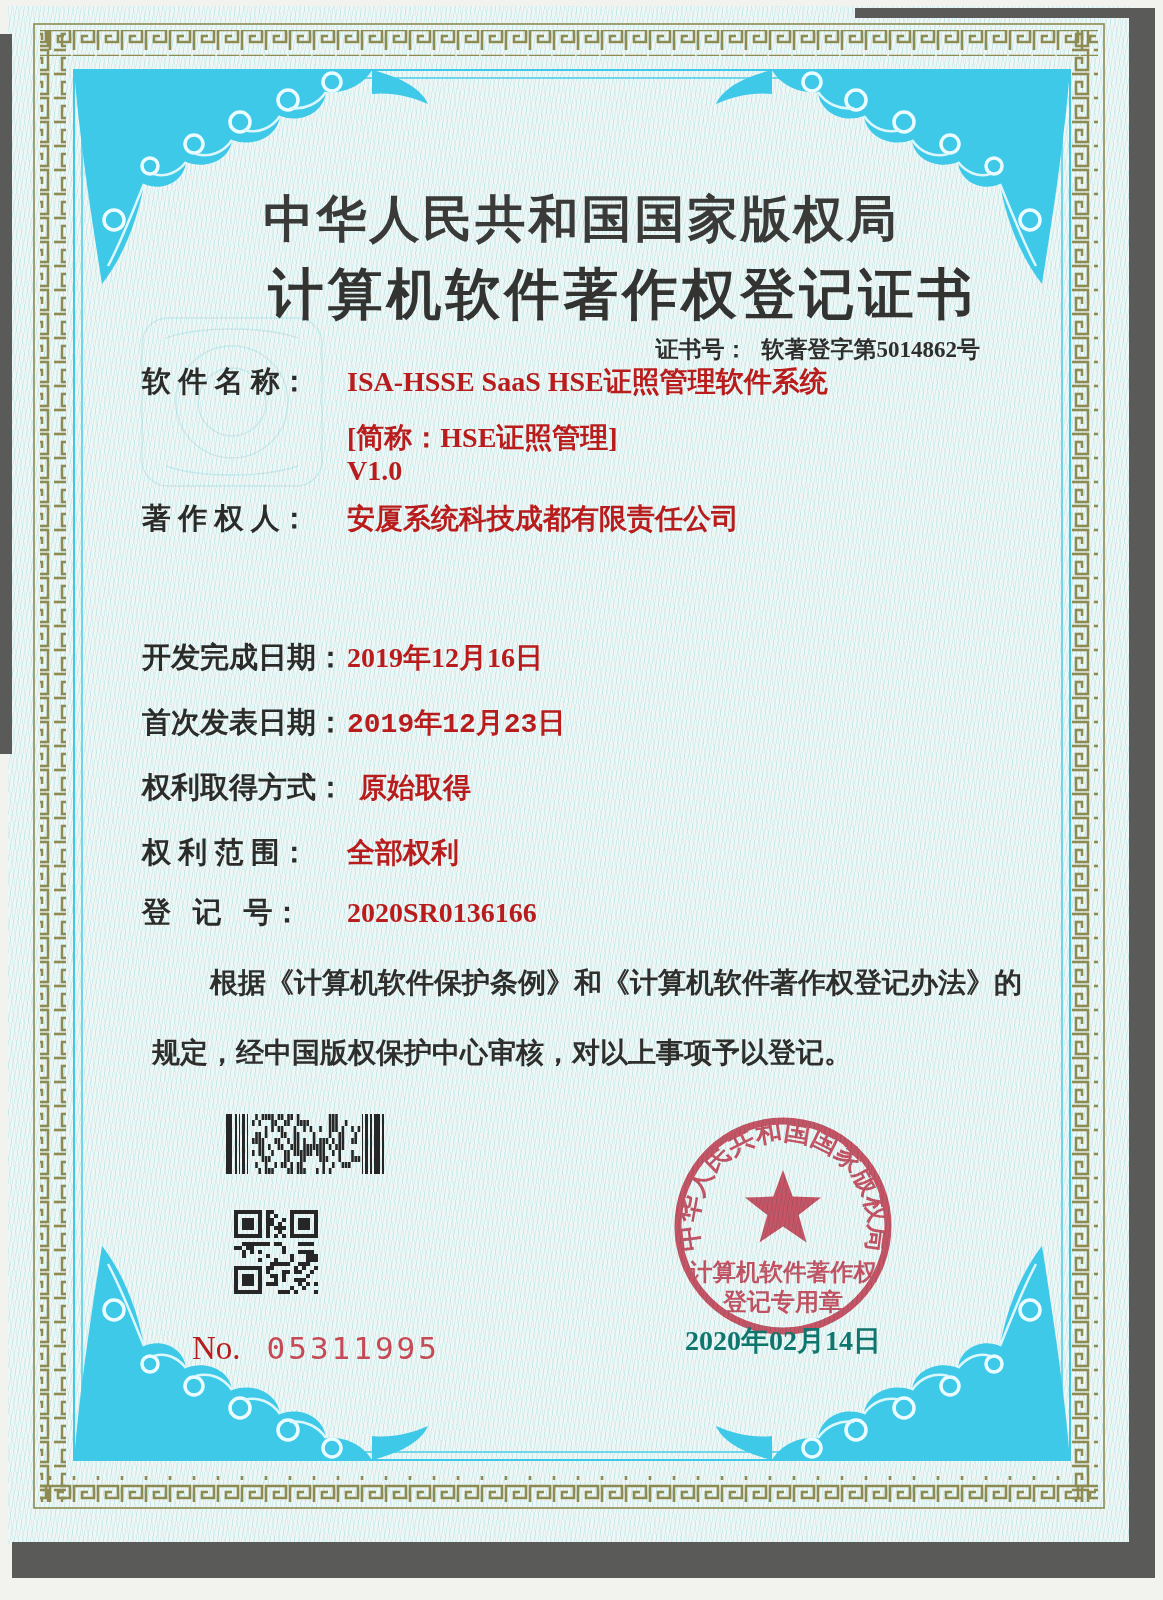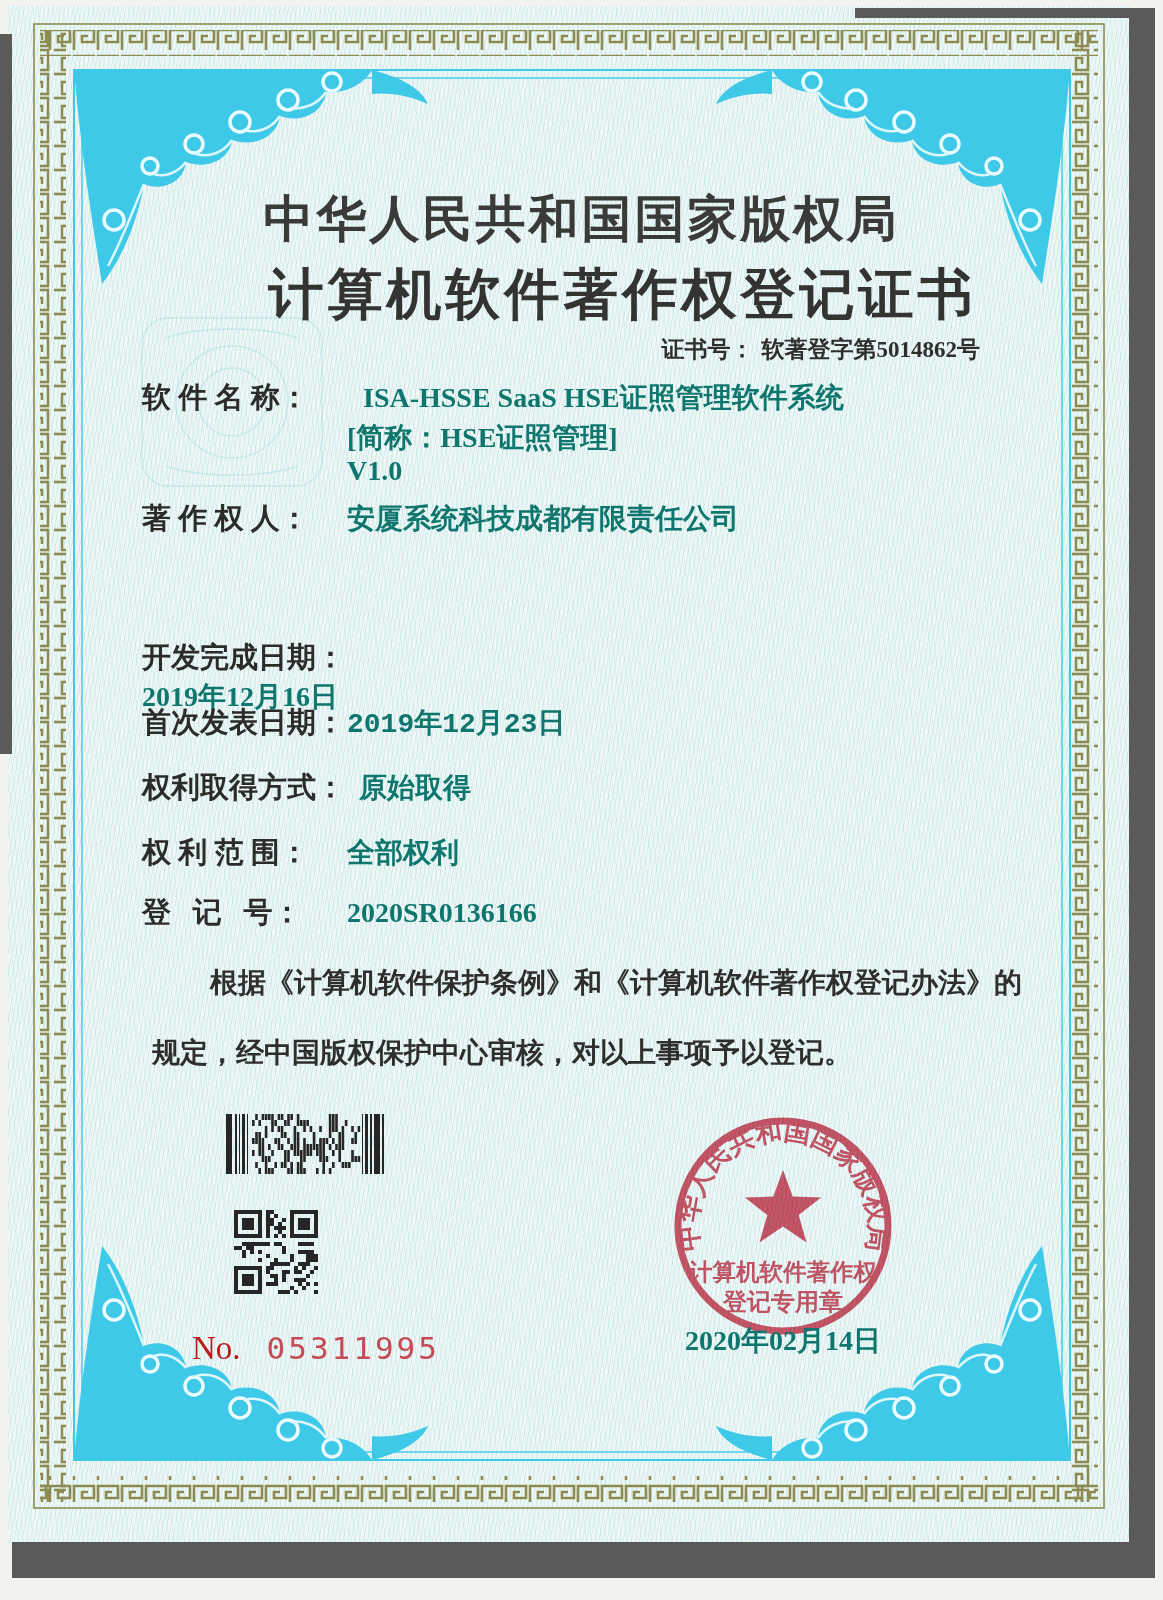"软著登字第5014862号" .certno span { margin-left: 8px -> 14px }
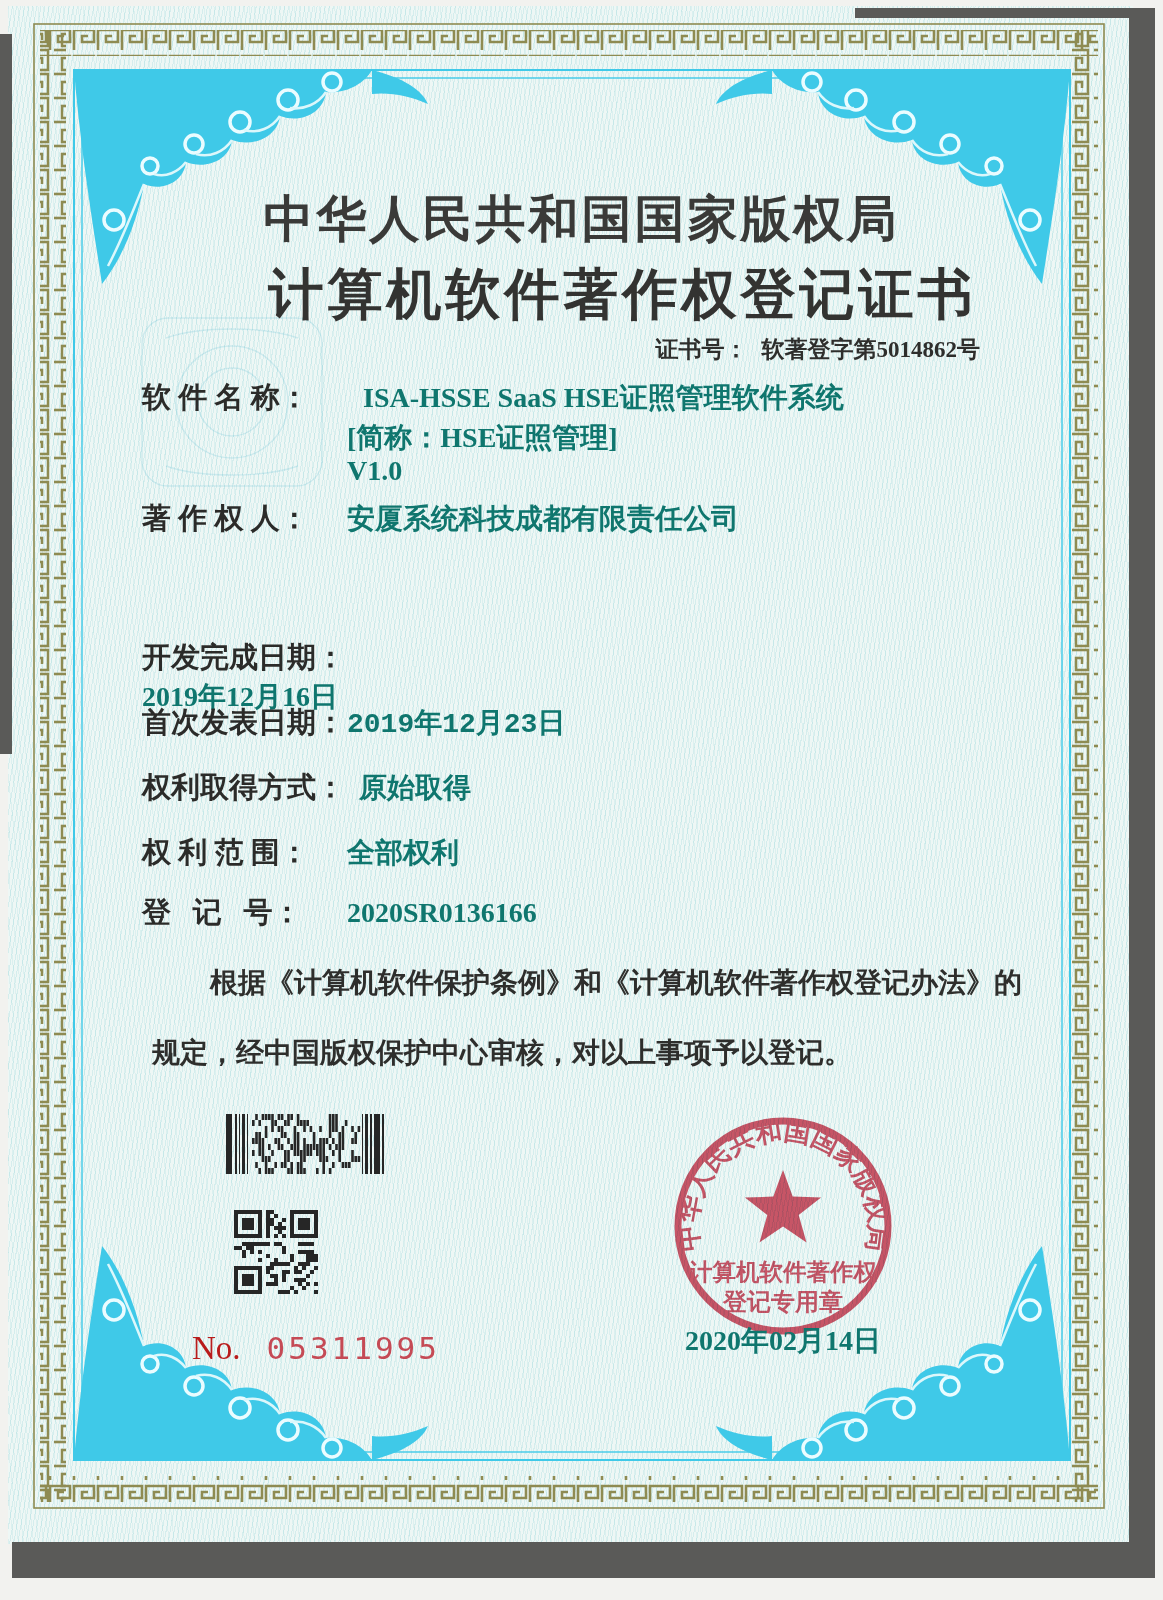"软 件 名 称：" .r0 { gap: 16px -> none; top: 378px -> 362px }
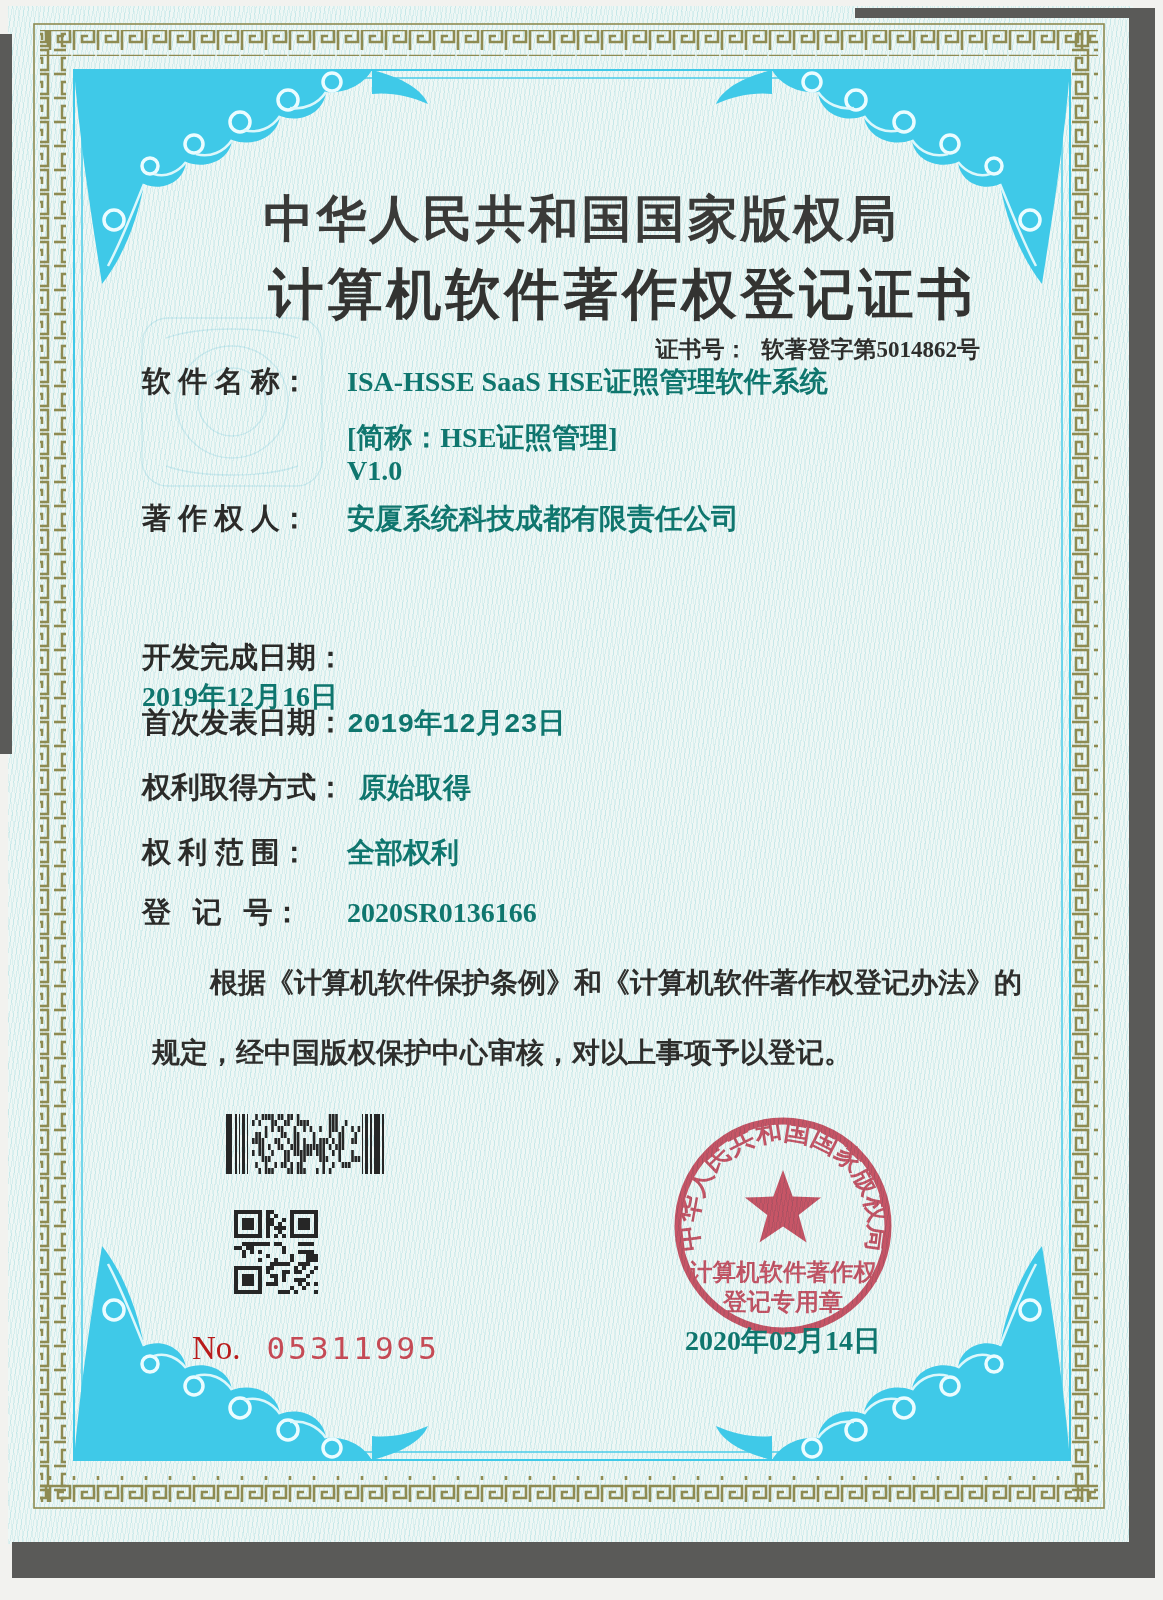"ISA-HSSE SaaS HSE证照管理软件系统" .row .val { color: #0f766e -> #b91c1c }
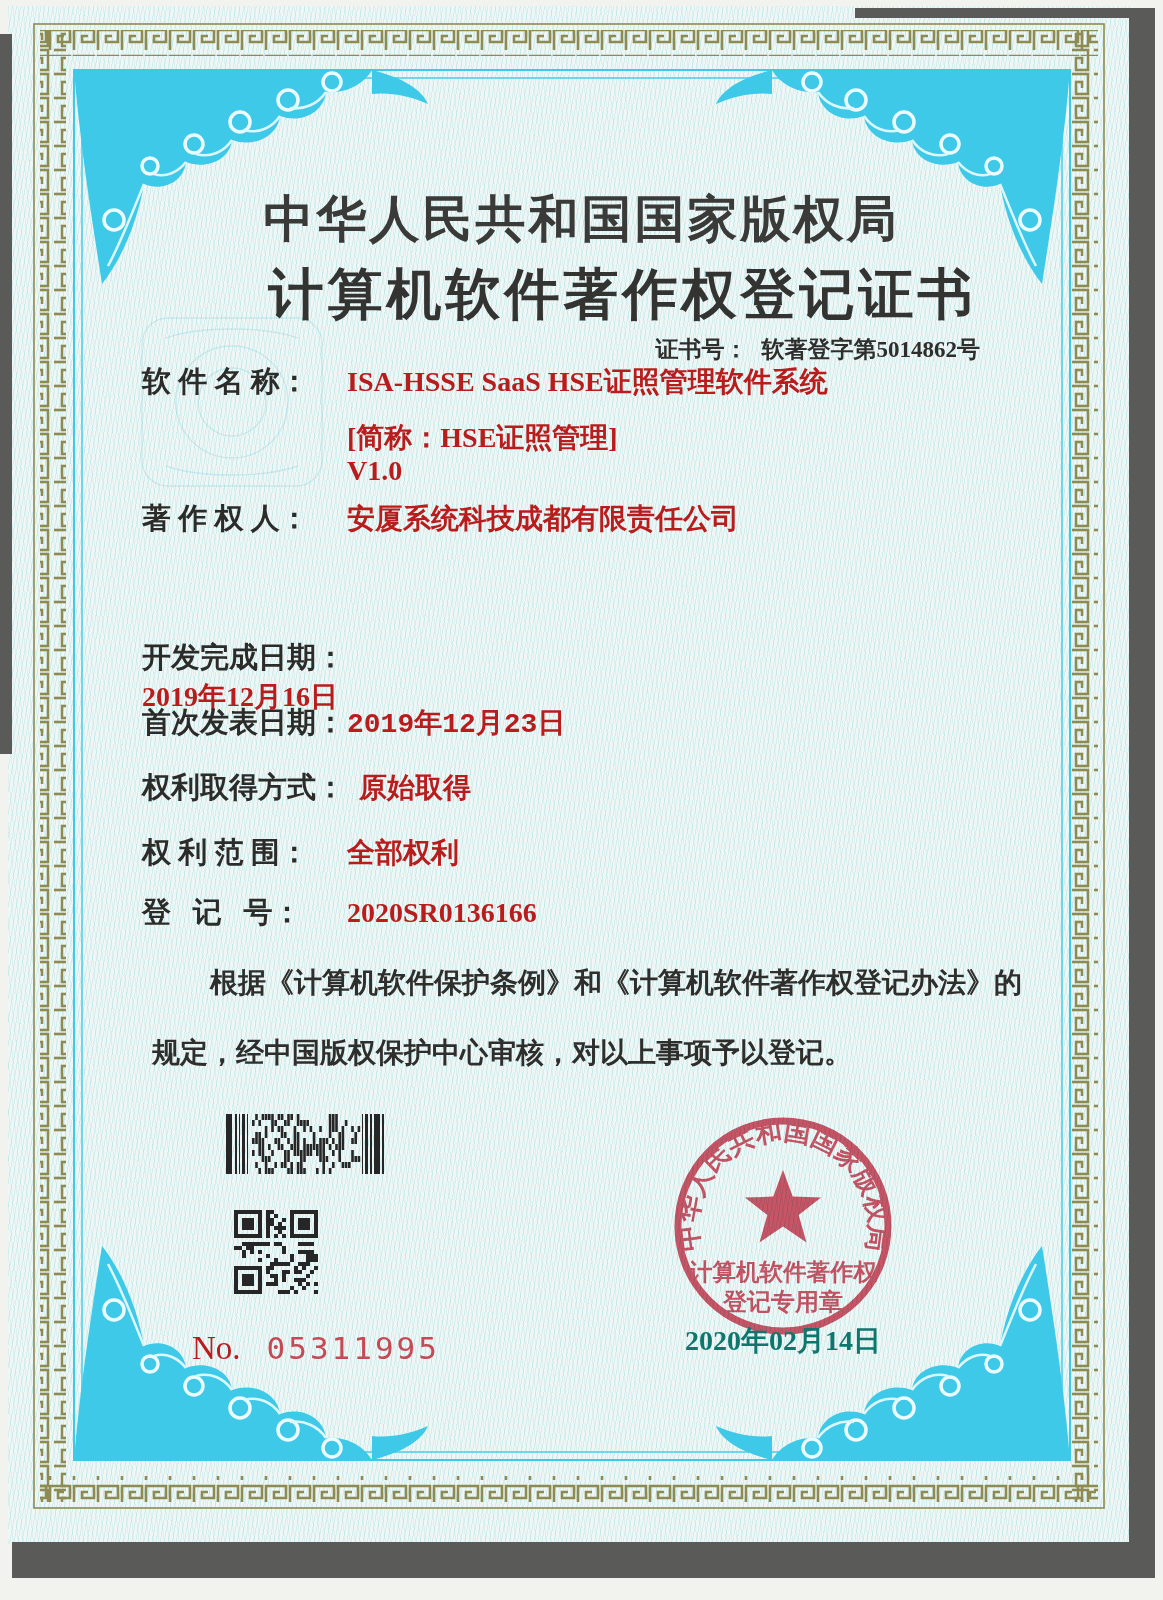"开发完成日期：" .r4 { flex-direction: column -> none }
